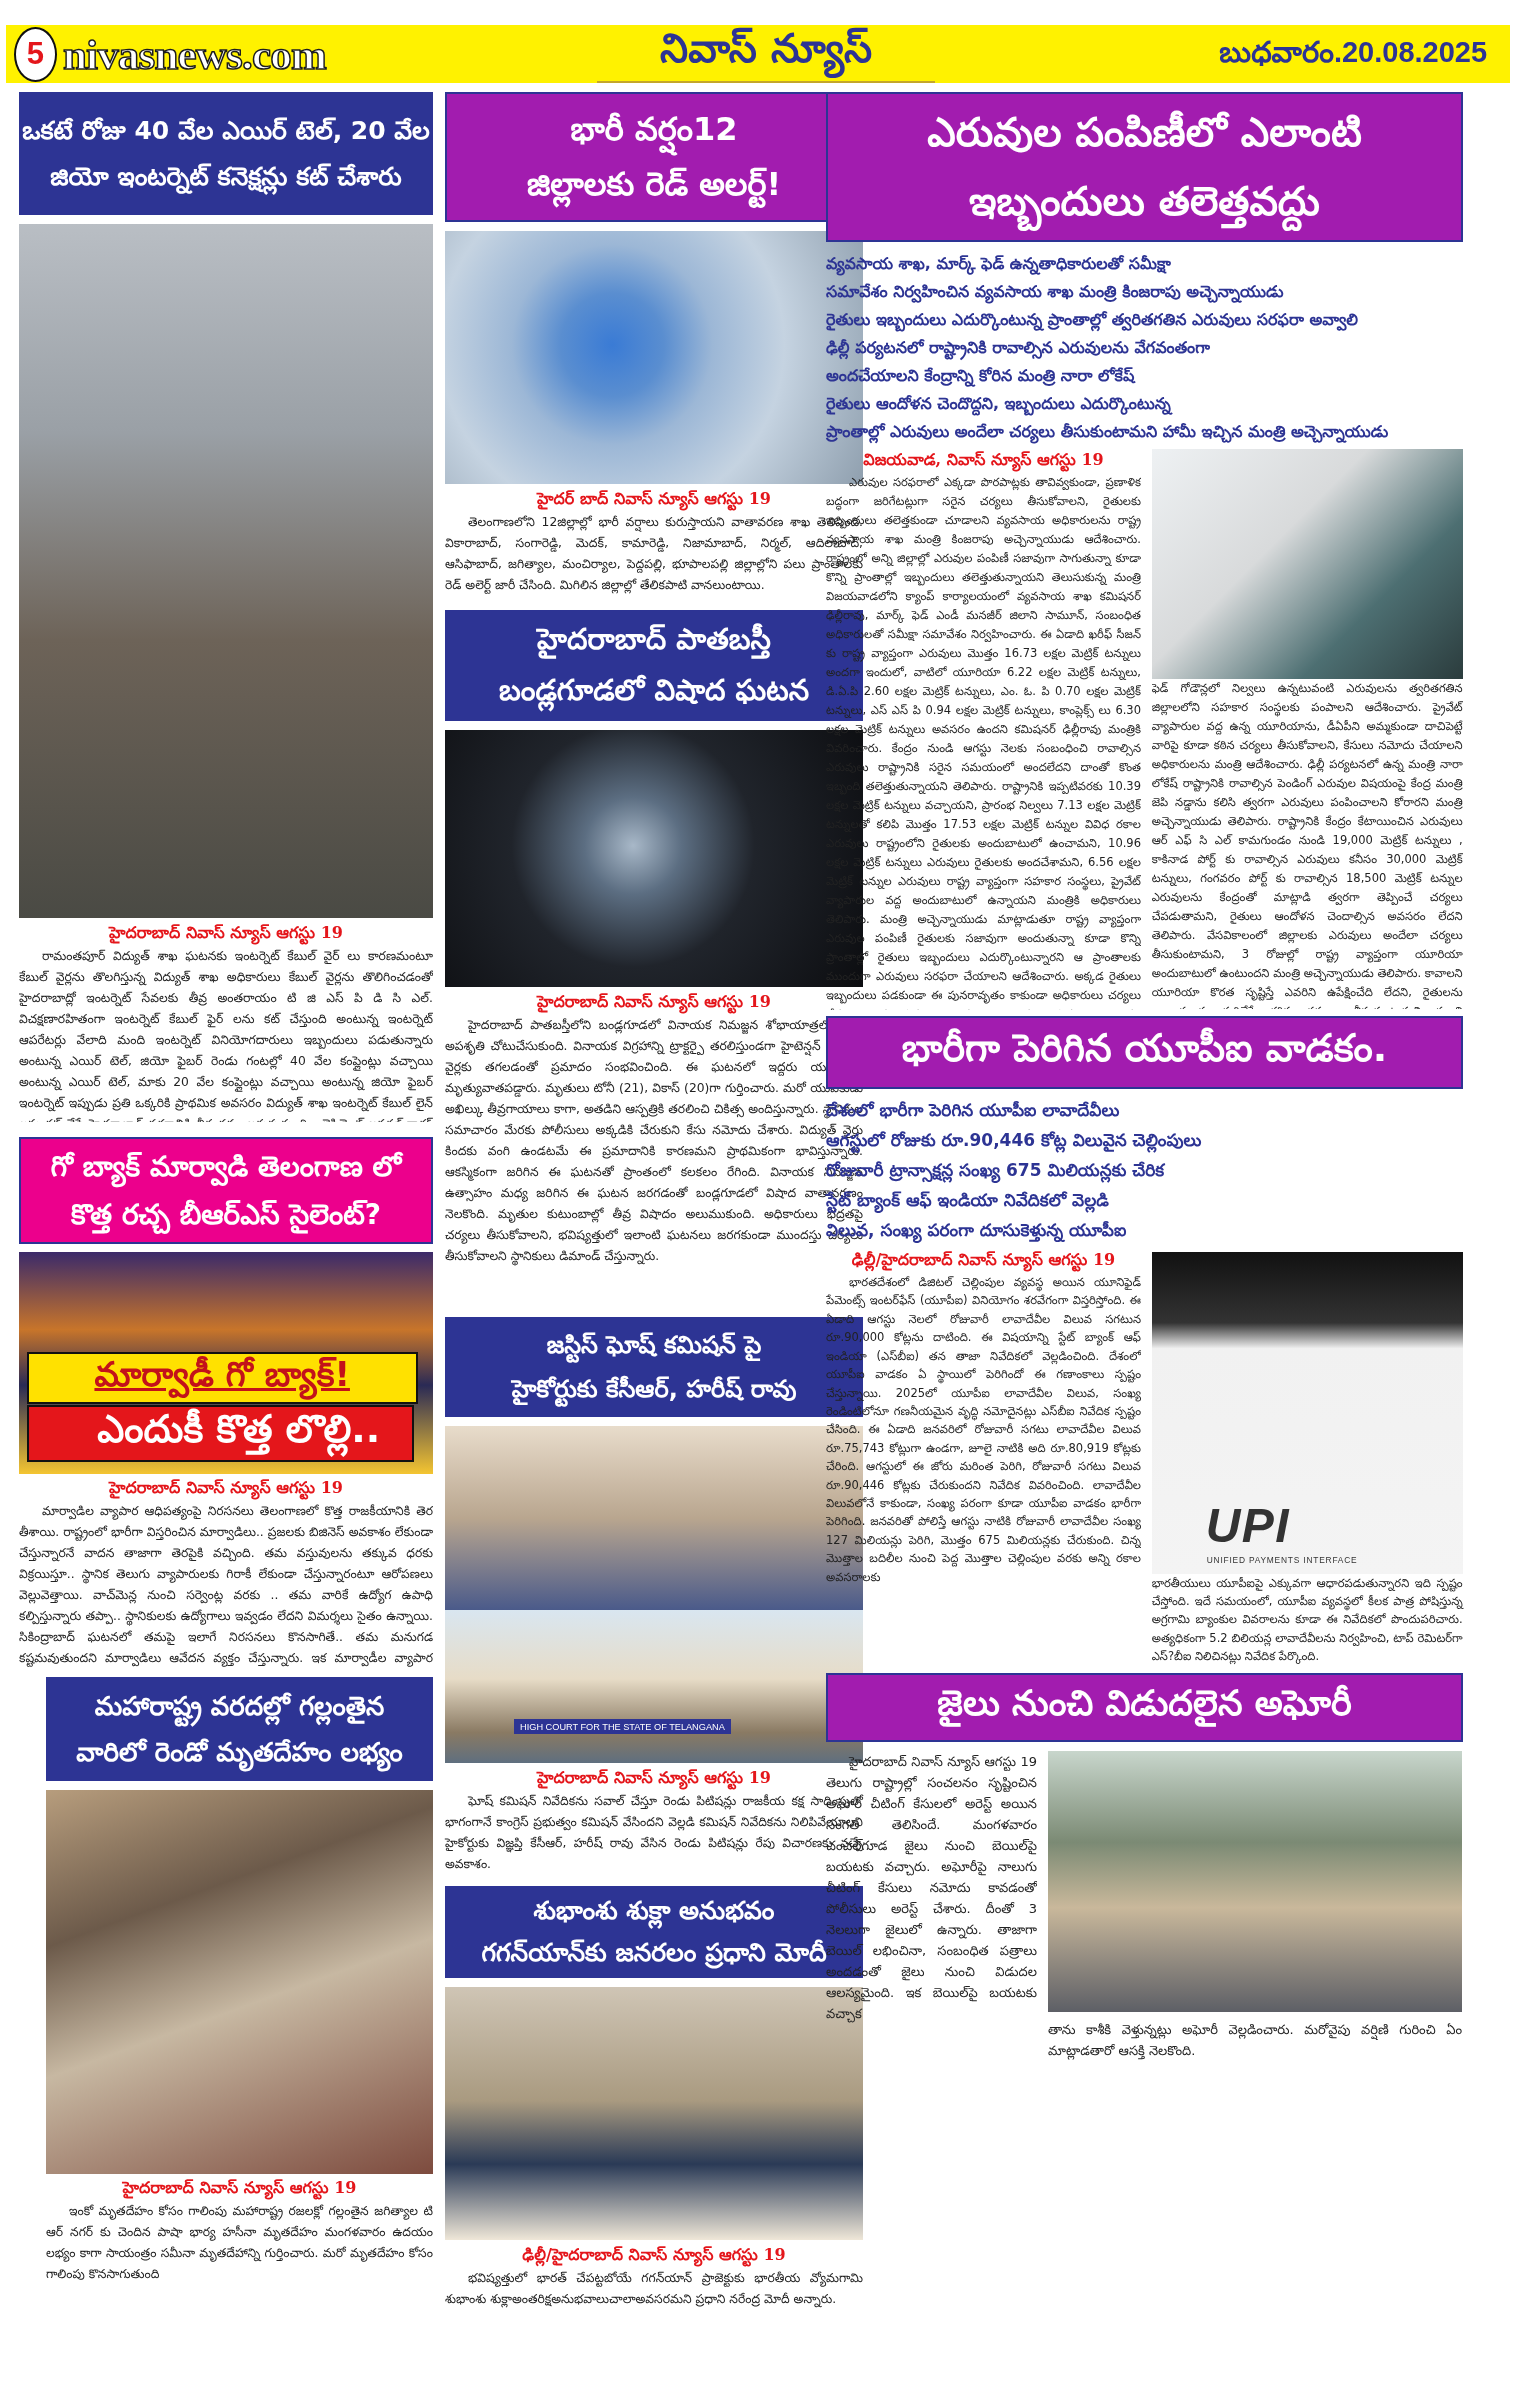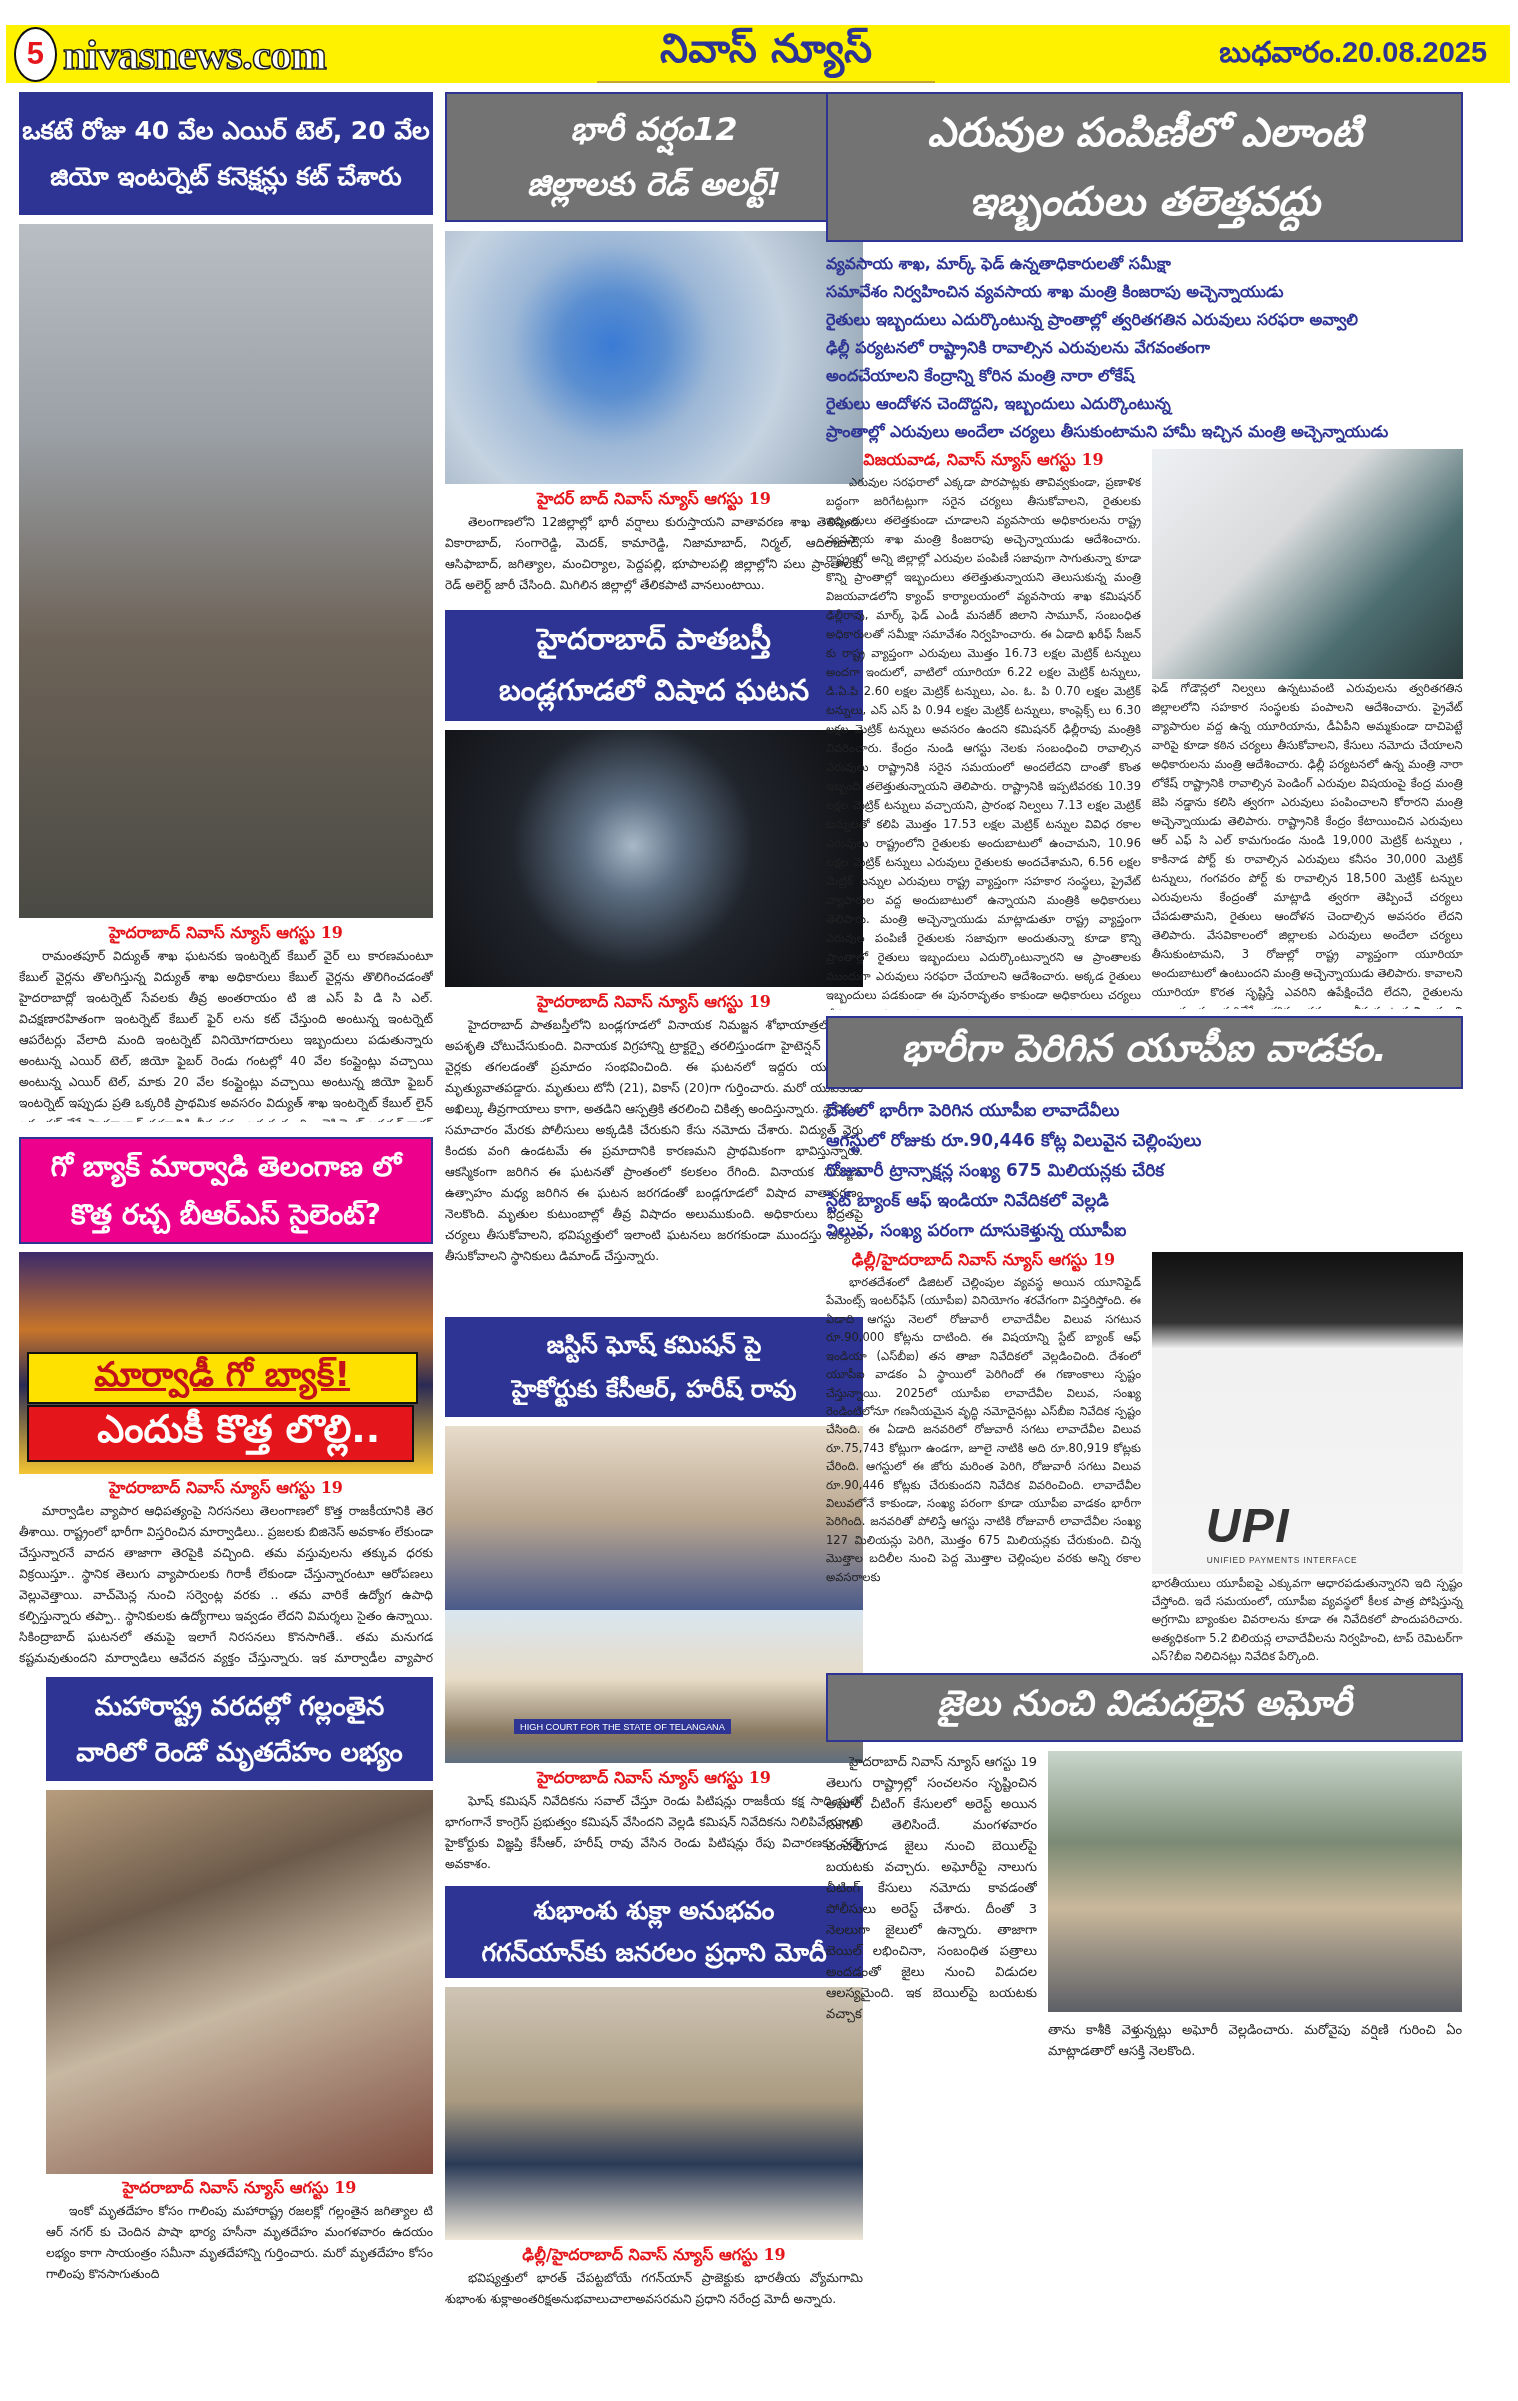"భారీ వర్షం12" .red { background: #737373 -> #a21caf; font-style: italic -> none }
